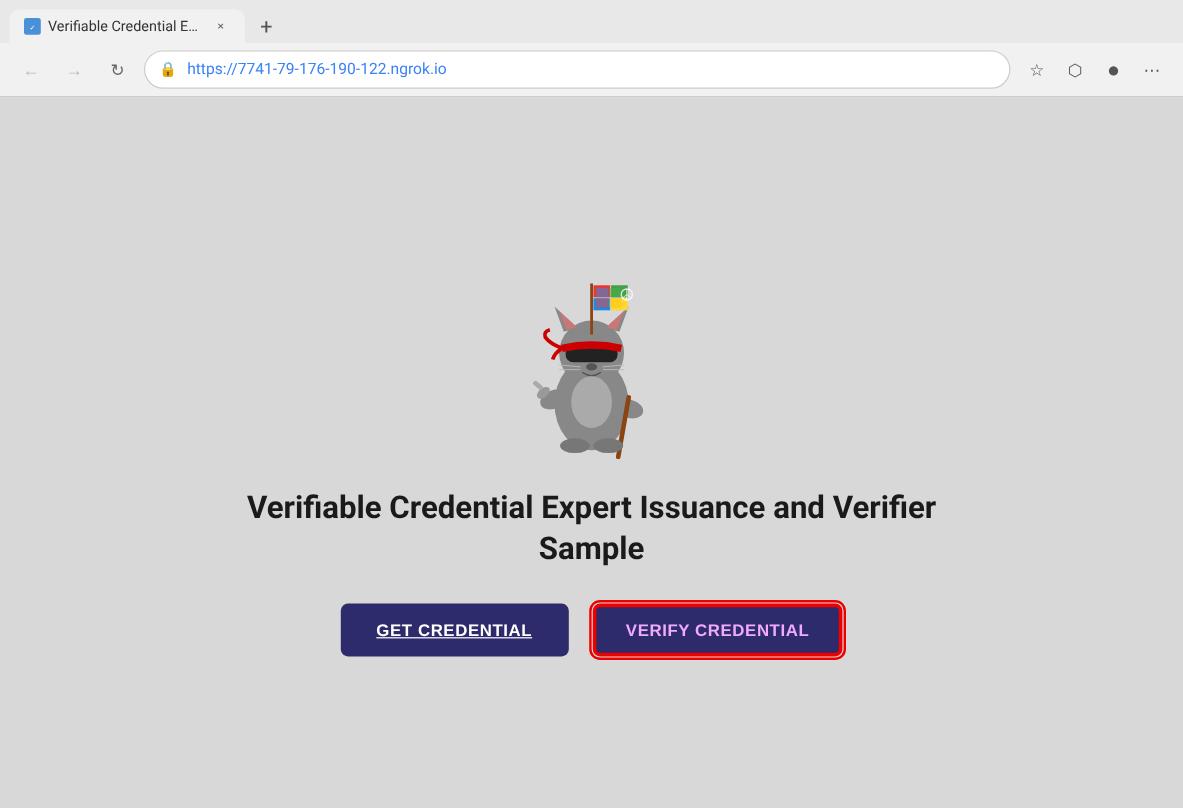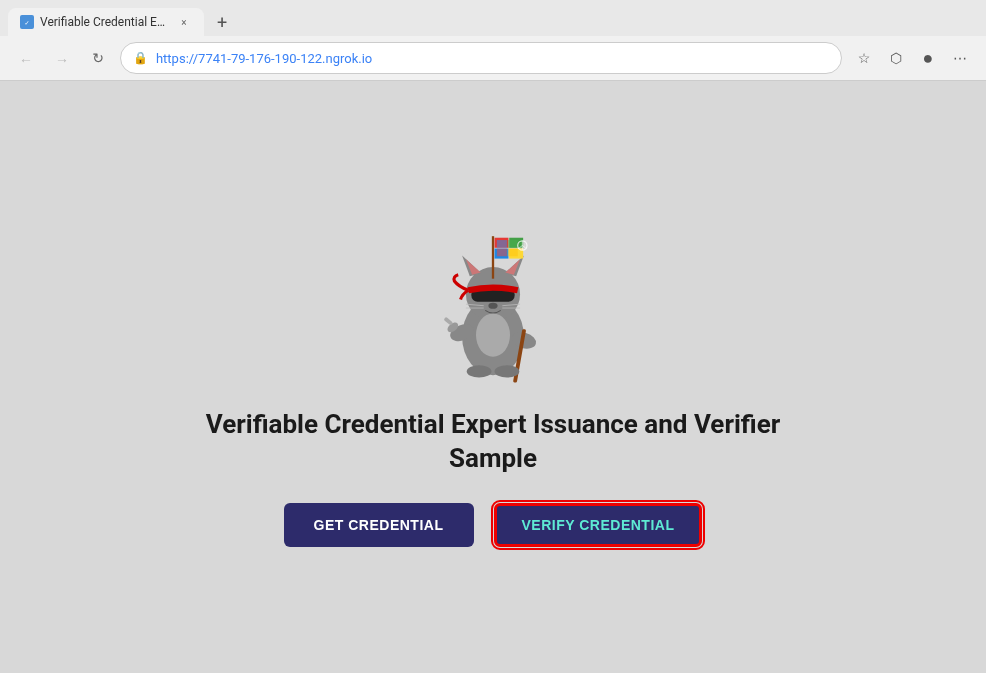"GET CREDENTIAL" .btn-credential { text-decoration: none -> underline }
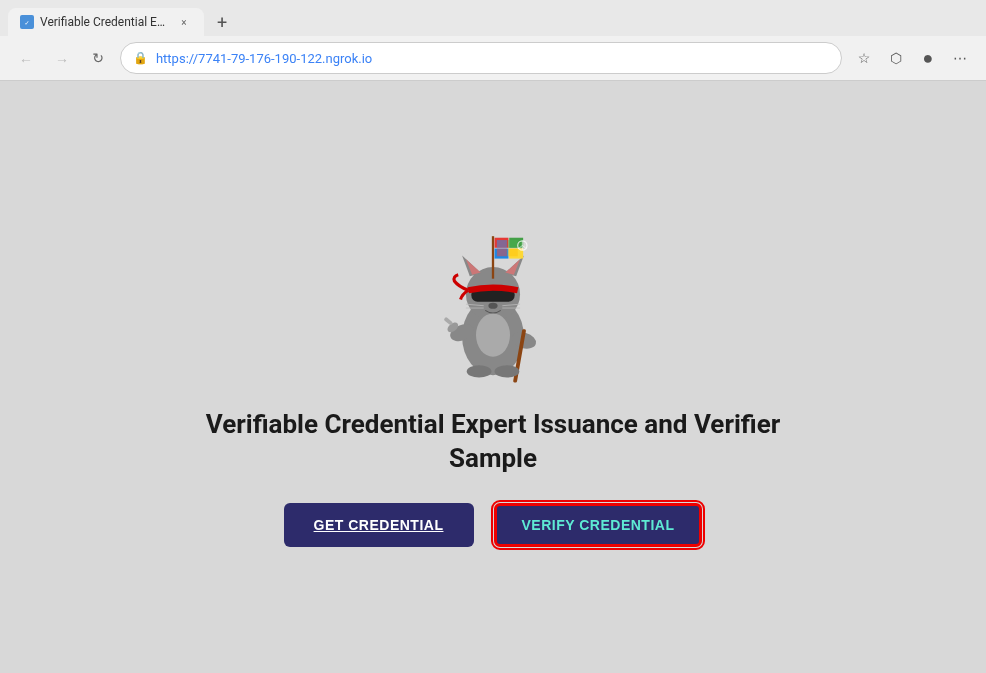"VERIFY CREDENTIAL" .btn-verify { color: #5eead4 -> #f0abfc }
